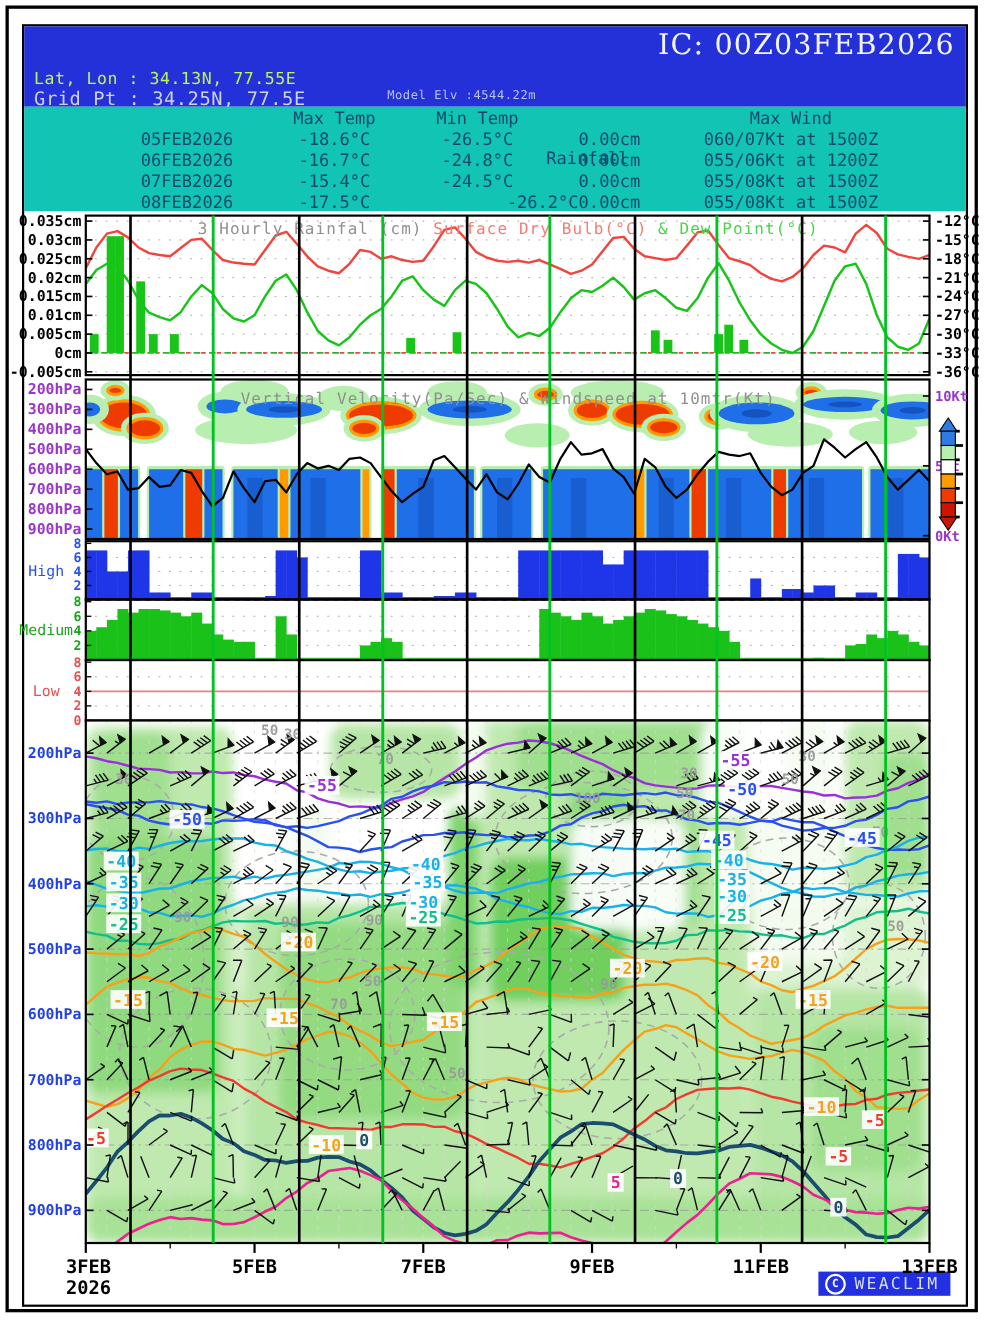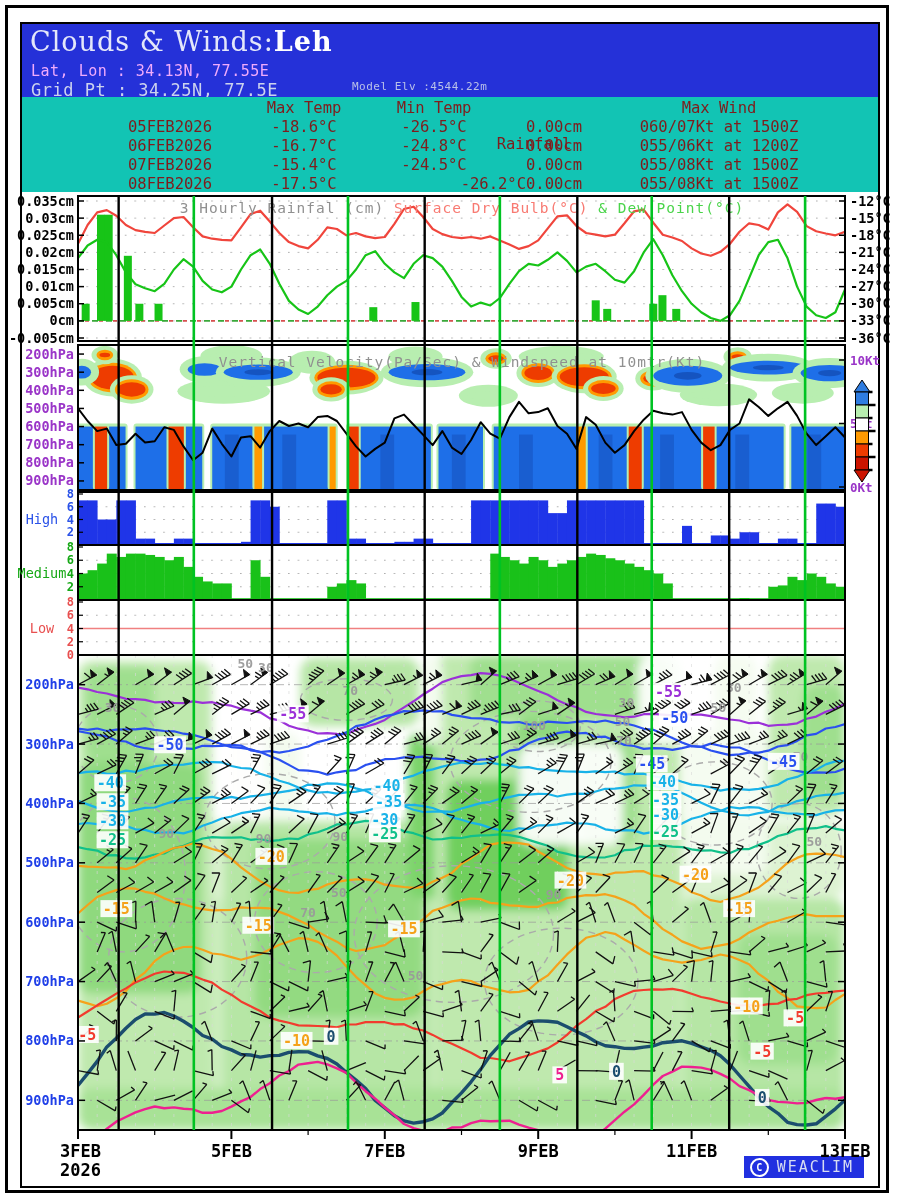"Clouds & Winds:Leh" div.hdr-title { html: <div><span>Clouds &amp; Winds:</span><b>Leh</b></div> -> none }
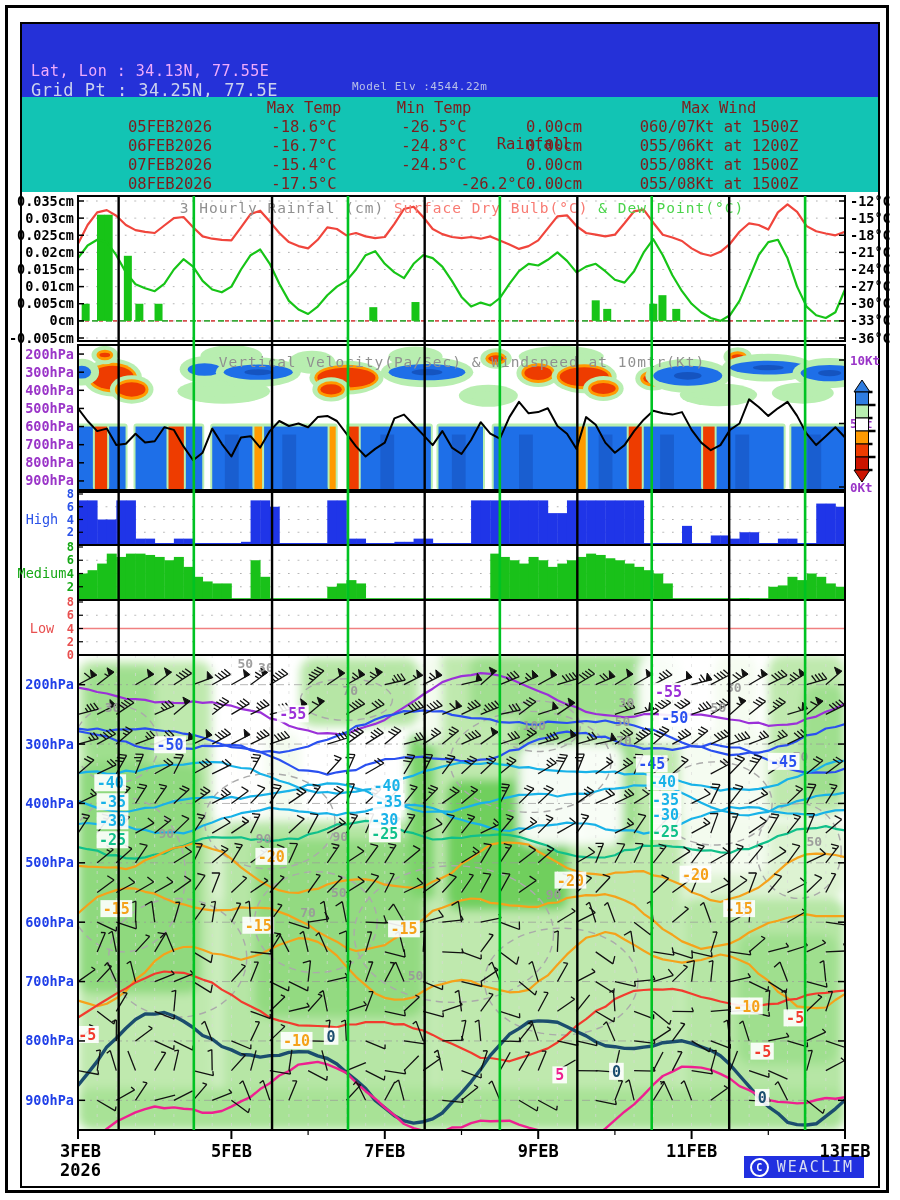"IC: 00Z03FEB2026" div.hdr-ic { html: none -> <div>IC: 00Z03FEB2026</div> }
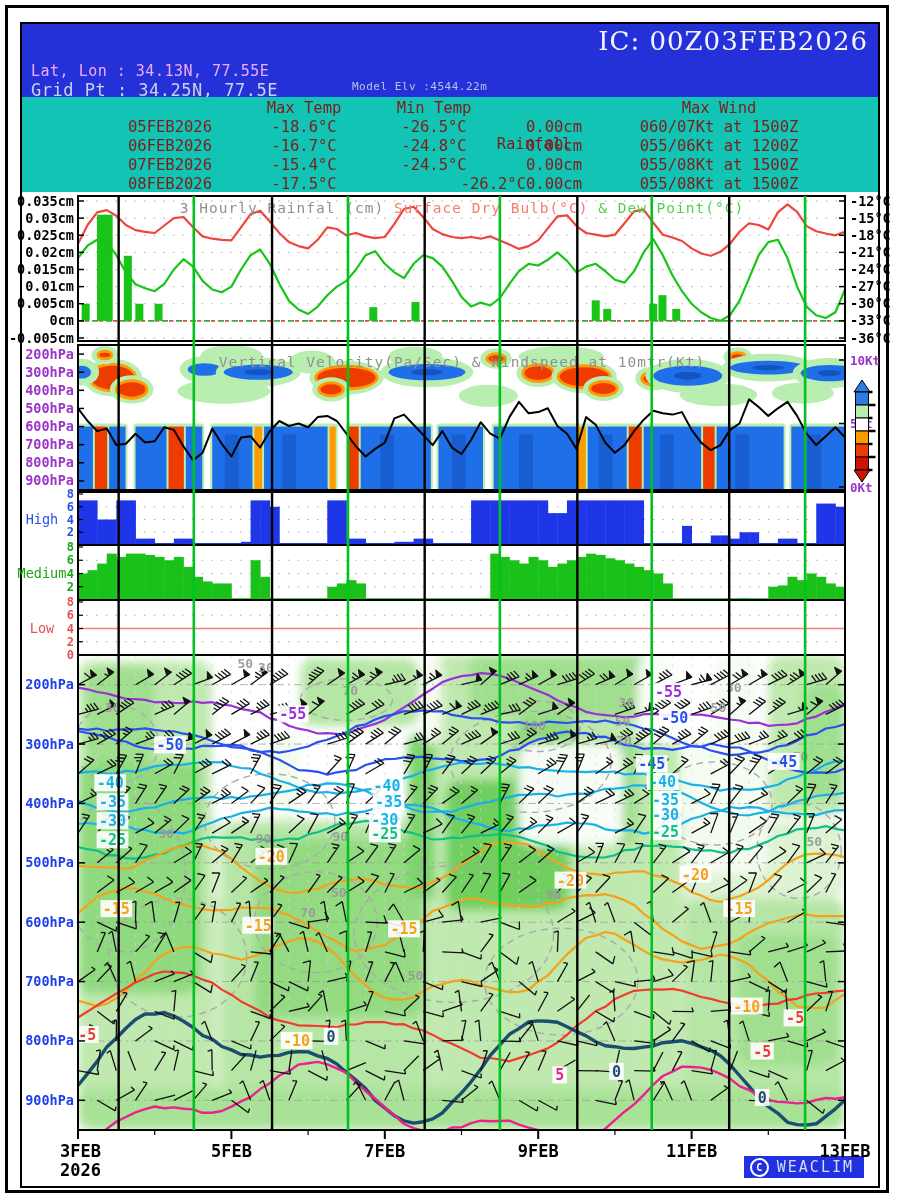"Lat, Lon : 34.13N, 77.55E" .hdr-l2 { color: #f0abfc -> #bef264 }
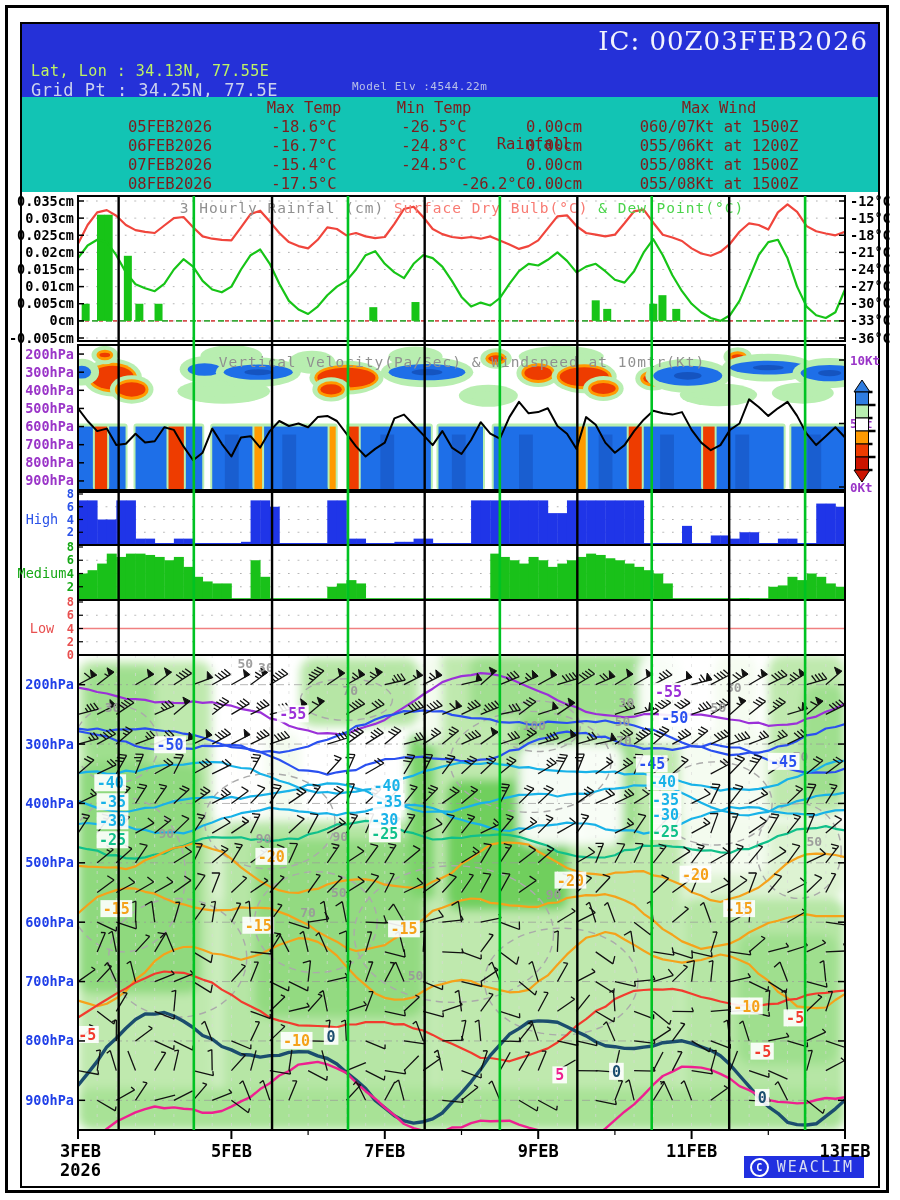"Max Temp" .wx-table { color: #7f1d1d -> #0c4a6e }
